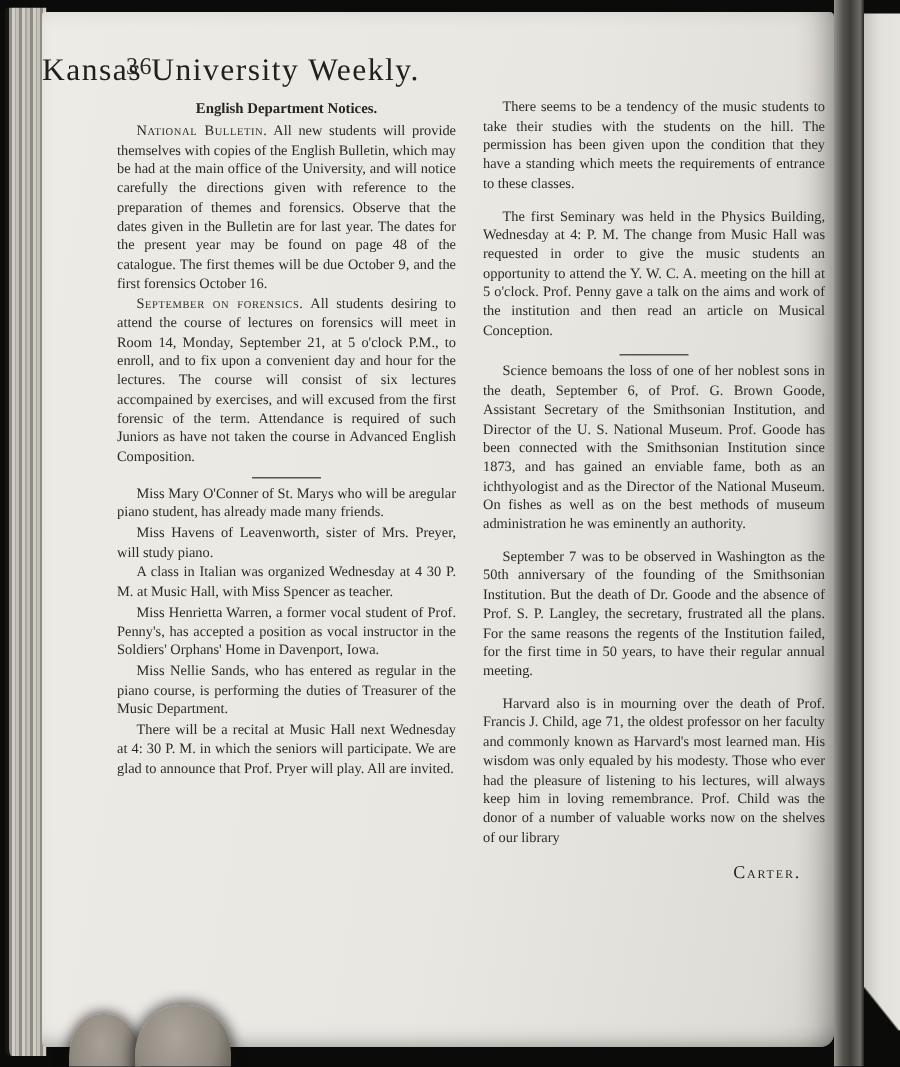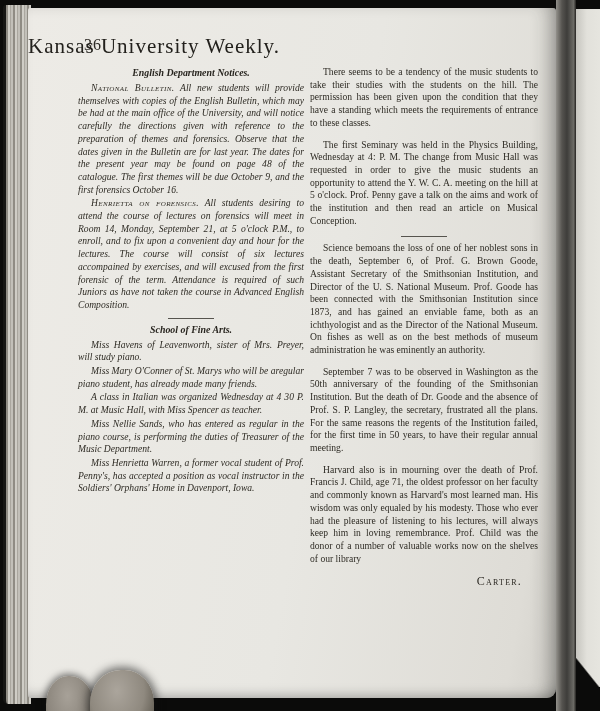"English Department Notices." .col-left { font-style: italic -> none }
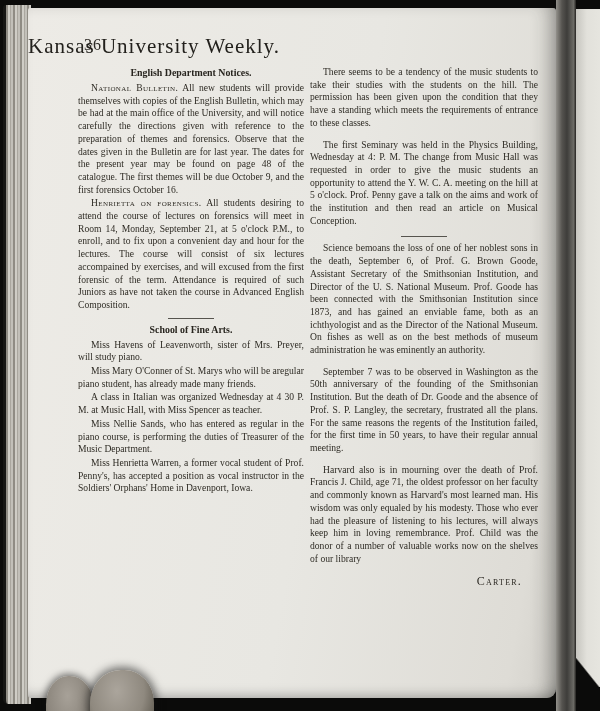"There seems to be a" .col-right { left: 282px -> 294px }
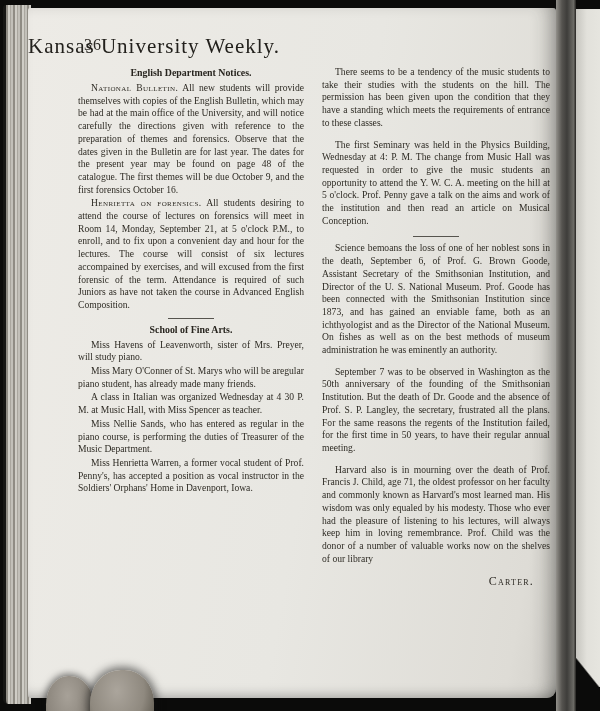"Henrietta on forensics." span.lead { text: Henrietta -> September }
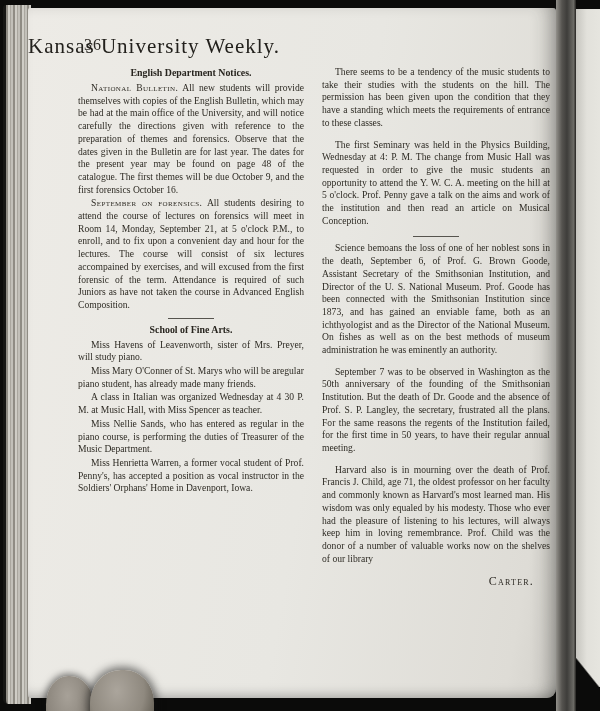"School of Fine Arts." p.heading { html: <p>School of Fine Arts.</p> -> none }
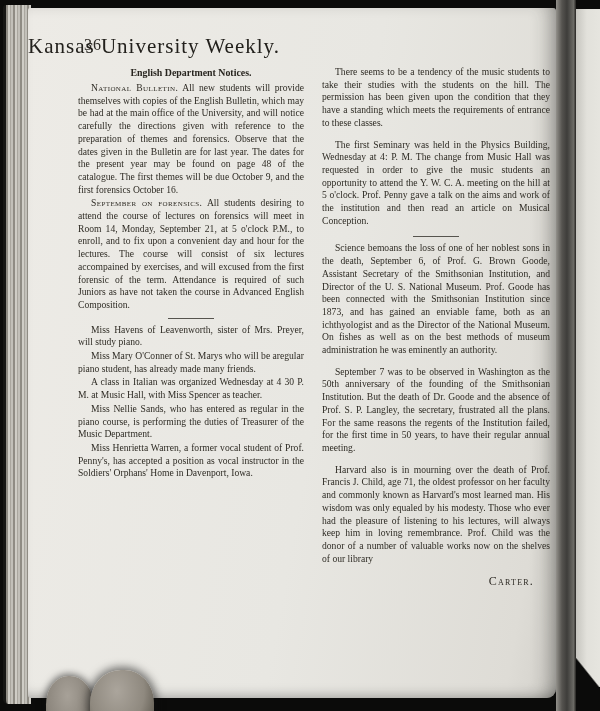"Miss Havens of Leavenworth, sister" p.para { order: before "Miss Mary O'Conner of St." -> after "Miss Mary O'Conner of St." }
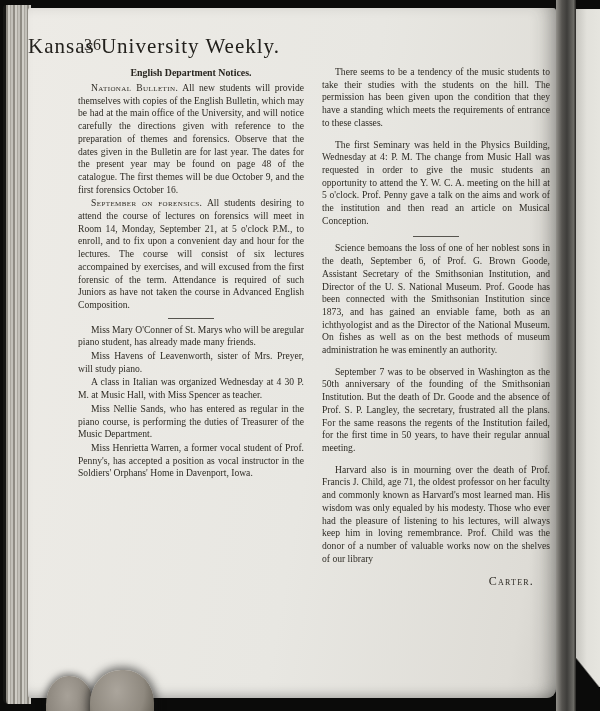"Miss Nellie Sands, who has" p.para { order: before "Miss Henrietta Warren, a former" -> after "Miss Henrietta Warren, a former" }
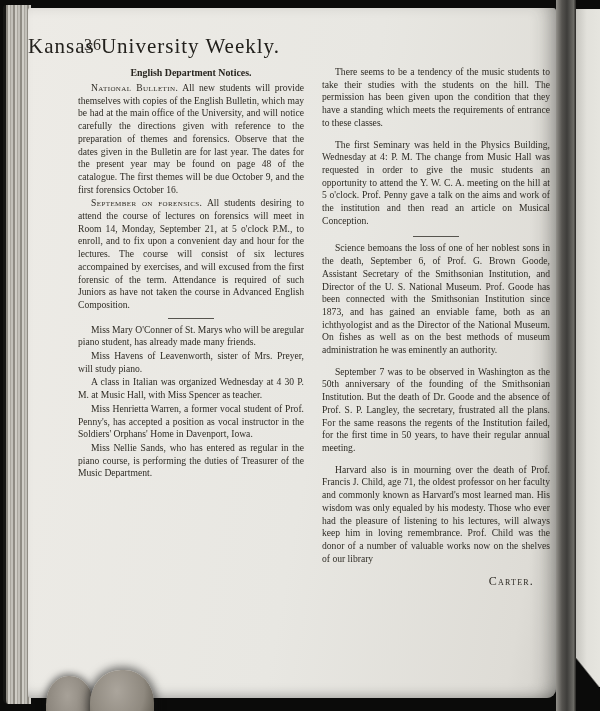"There will be a recital" p.para { html: none -> <p>There will be a recital at Music Hall next Wednesday at 4: 30 P. M. in which the seniors will participate. We are glad to announce that Prof. Pryer will play. All are invited.</p> }
